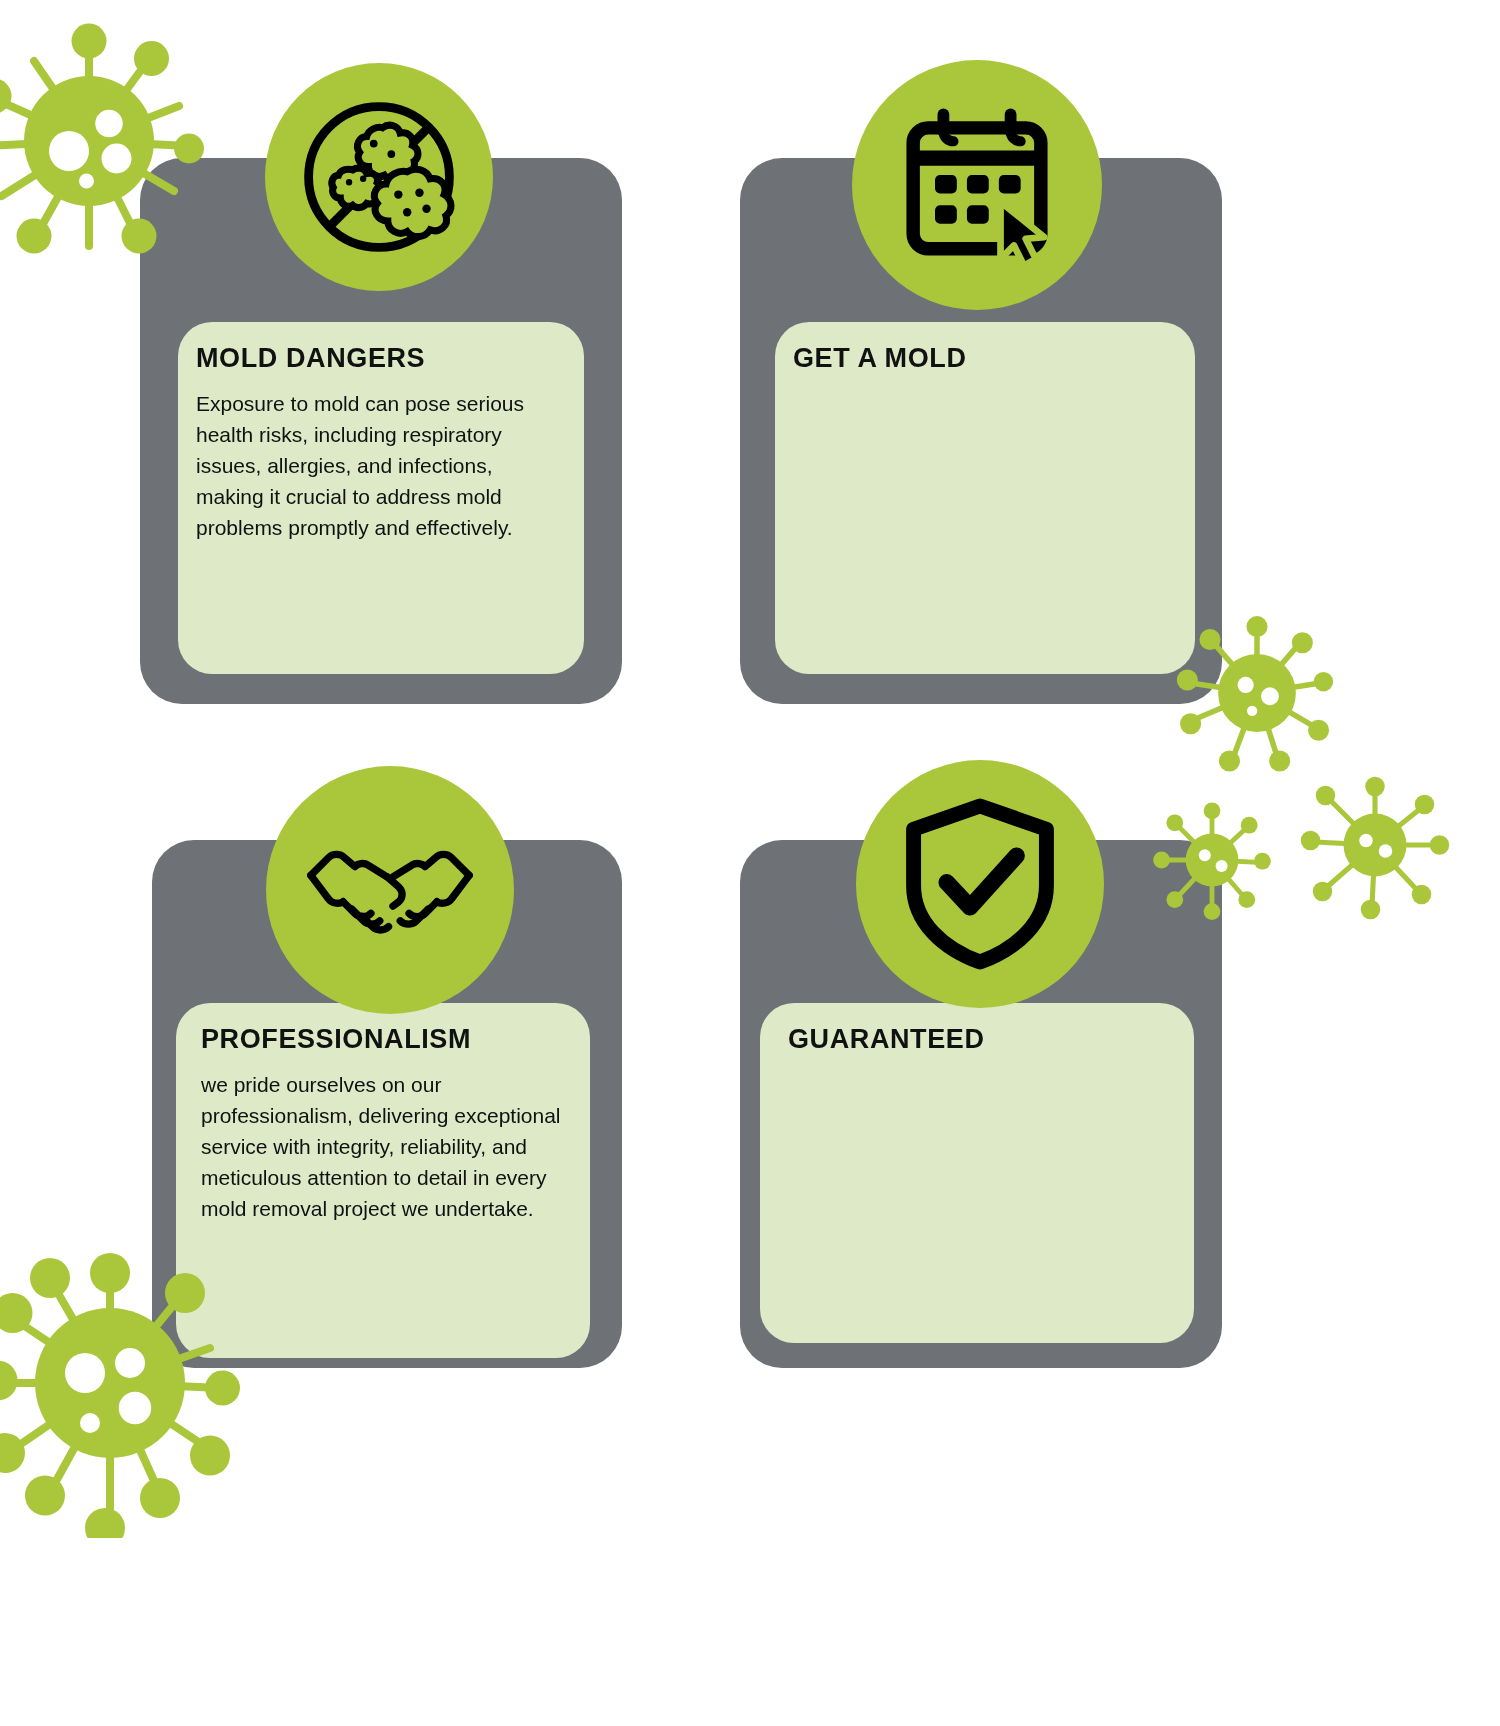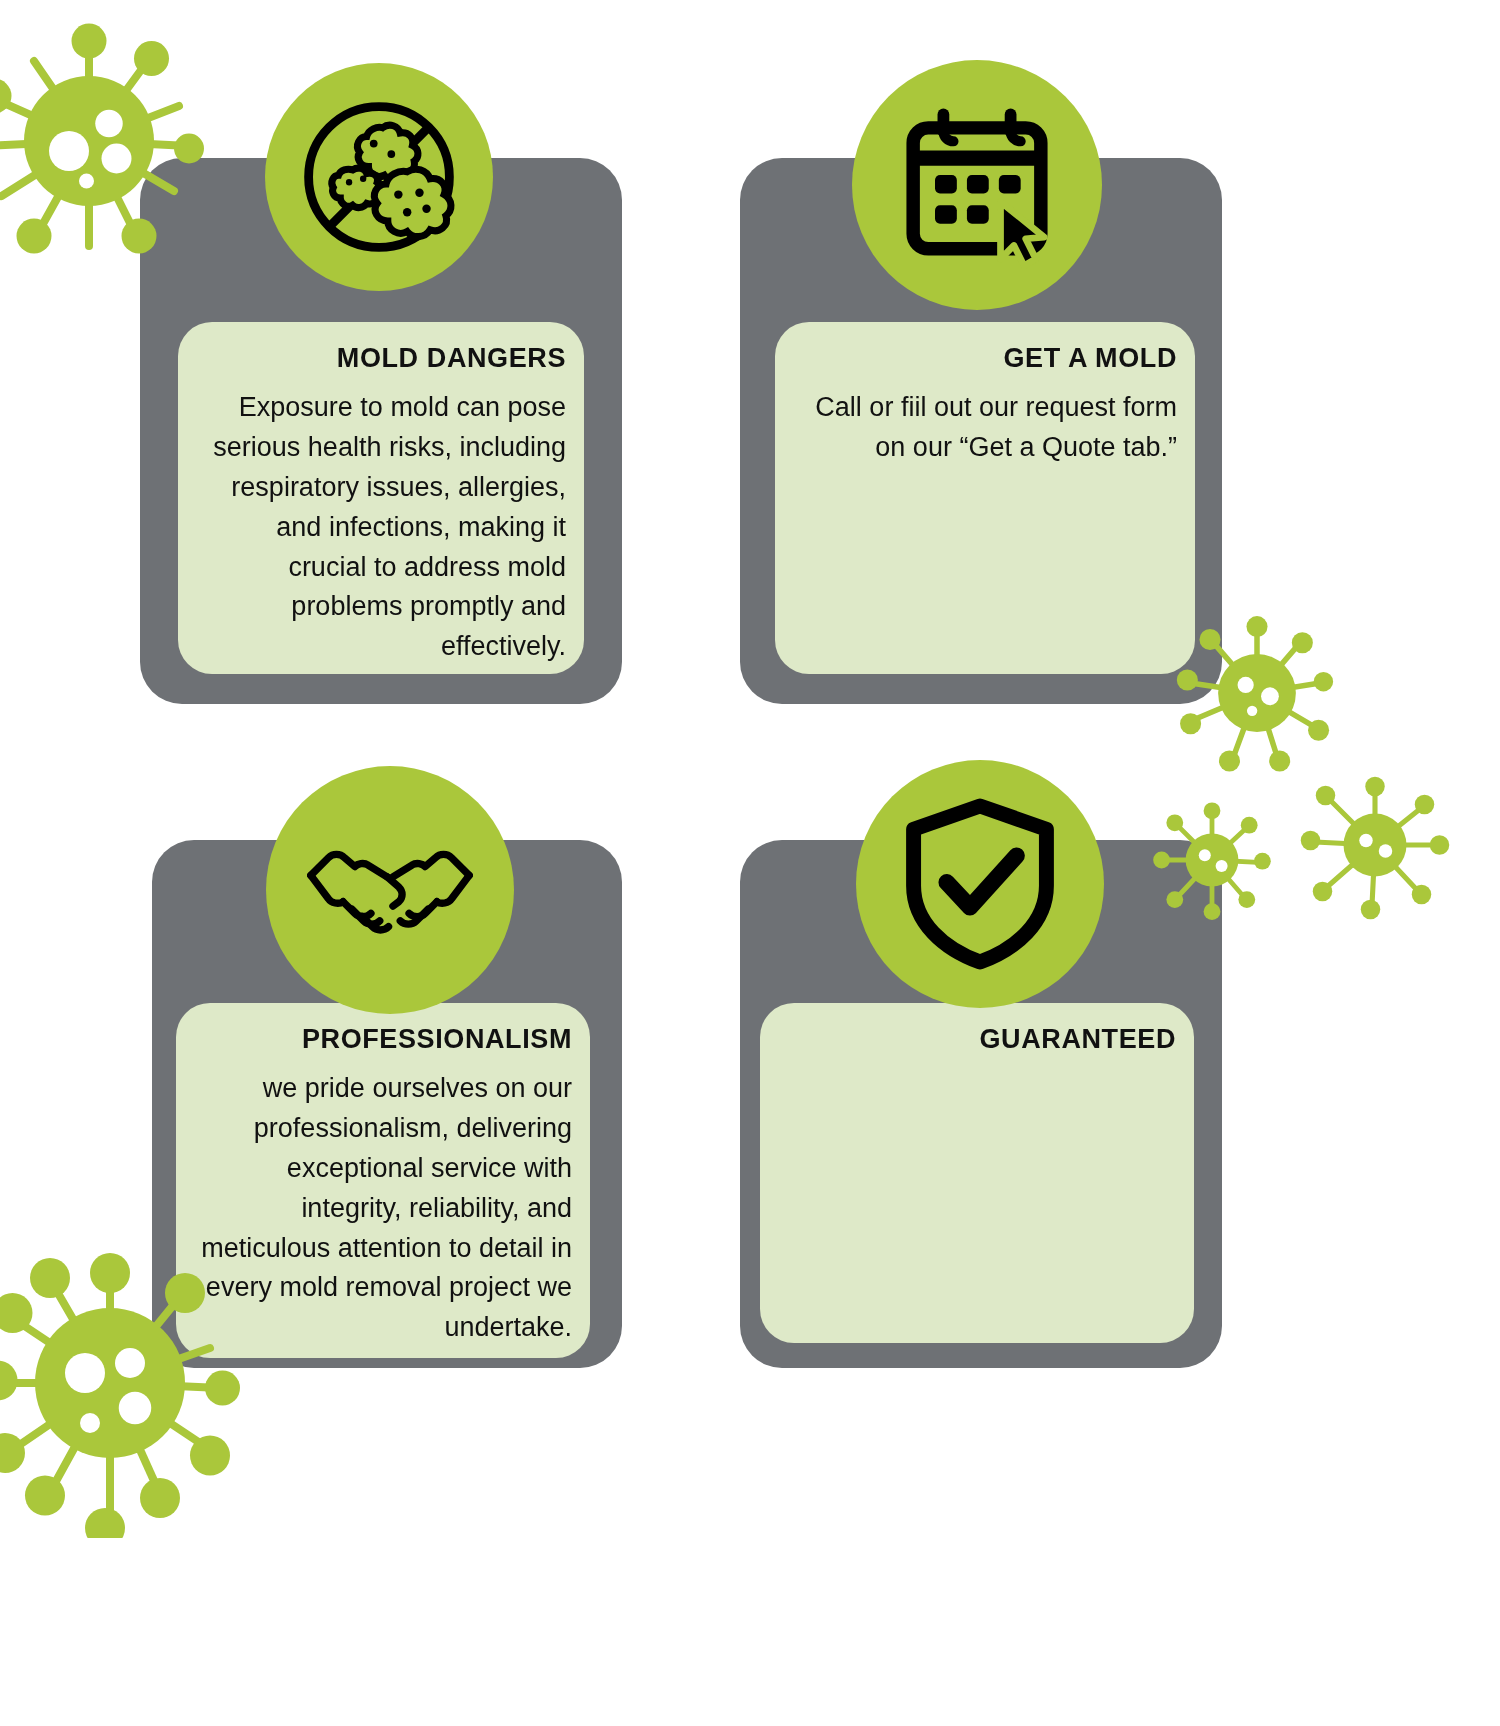"MOLD DANGERS" .panel { text-align: right -> left }
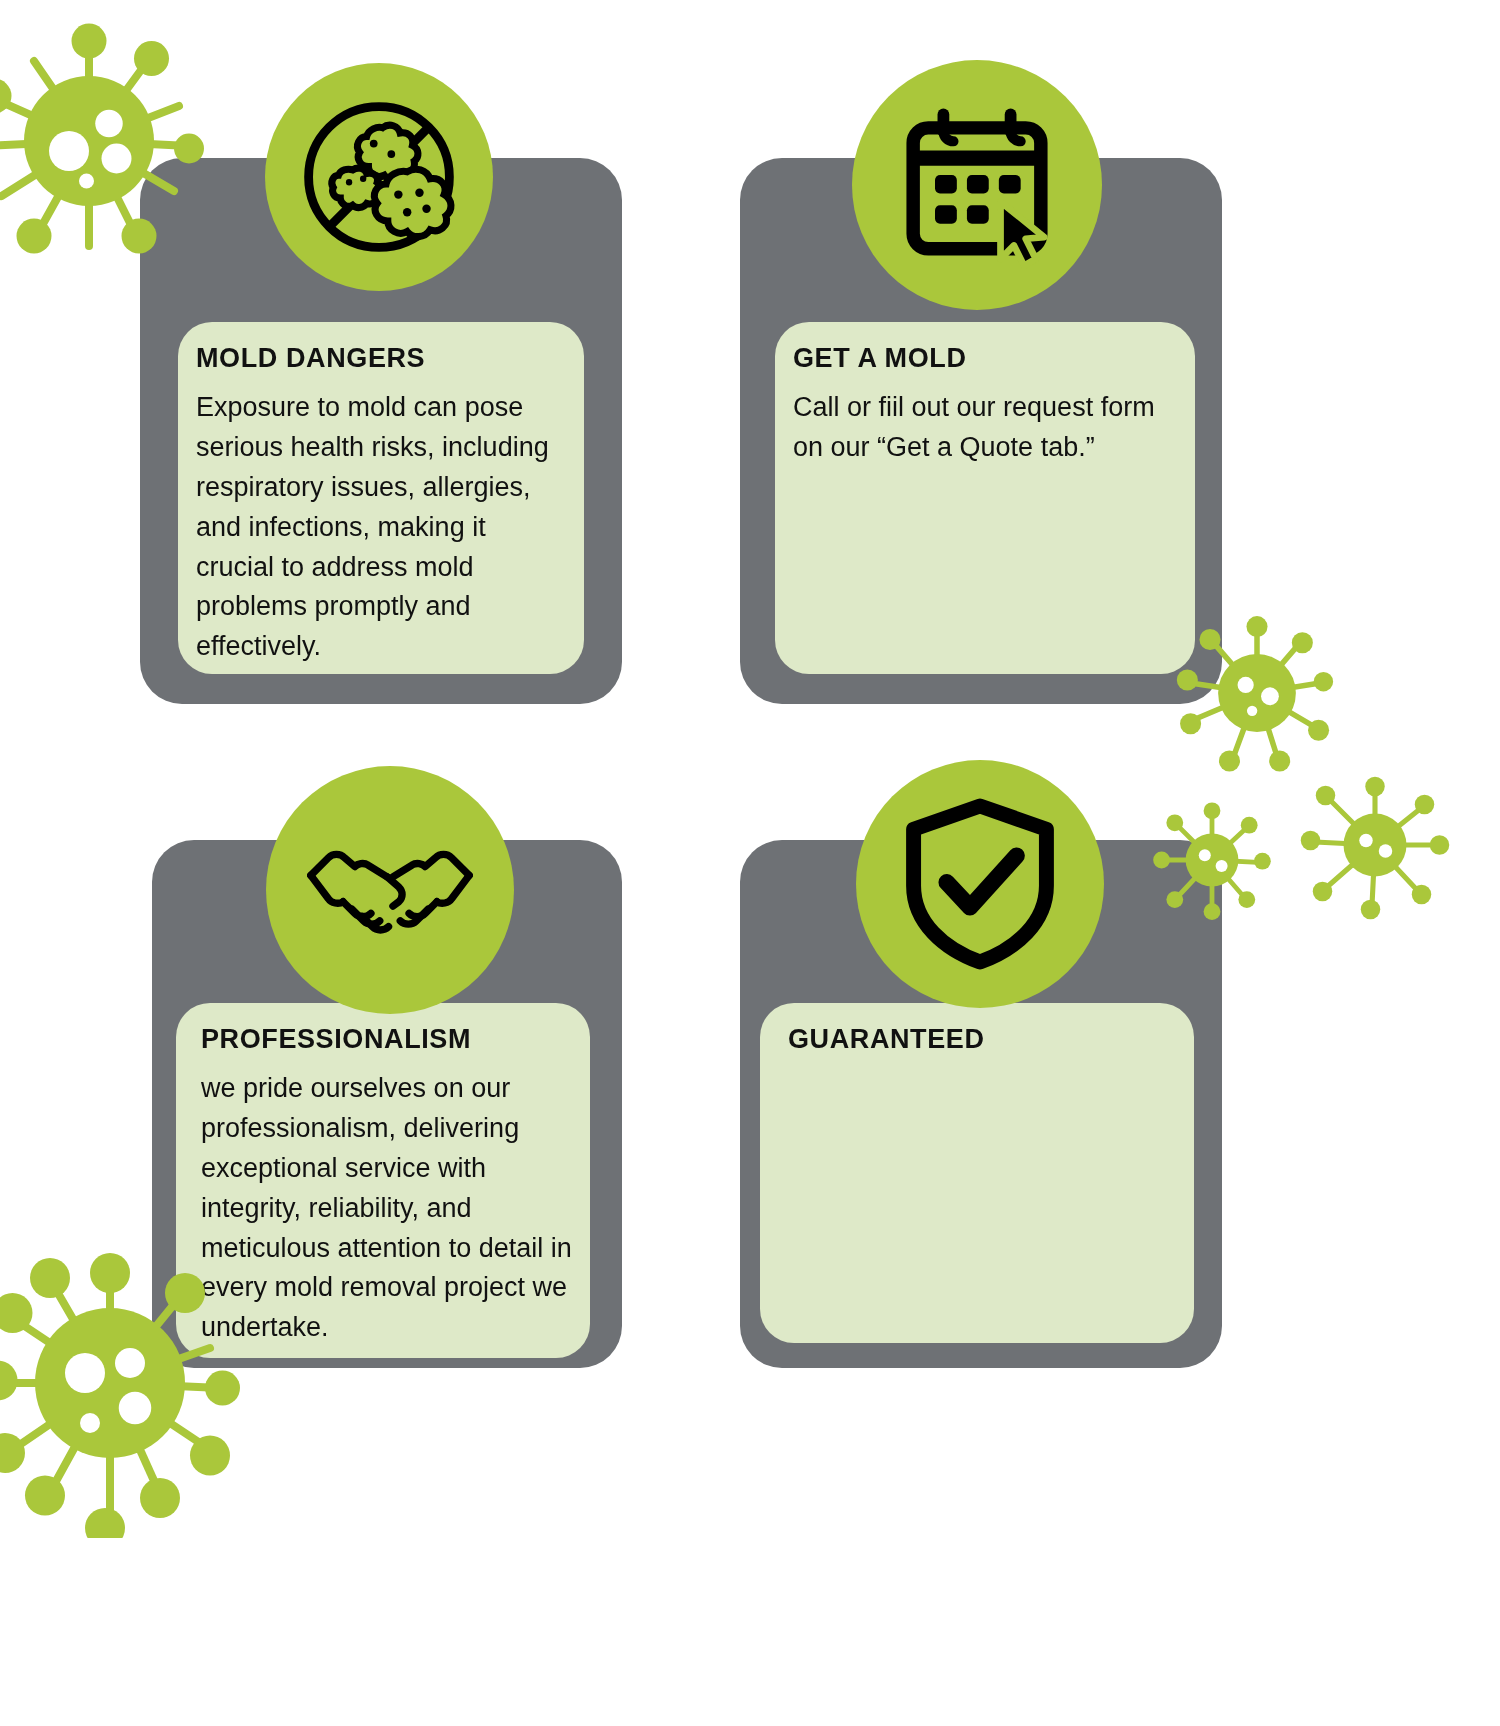"Exposure to mold can pose" .panel-body { font-size: 27px -> 21px }
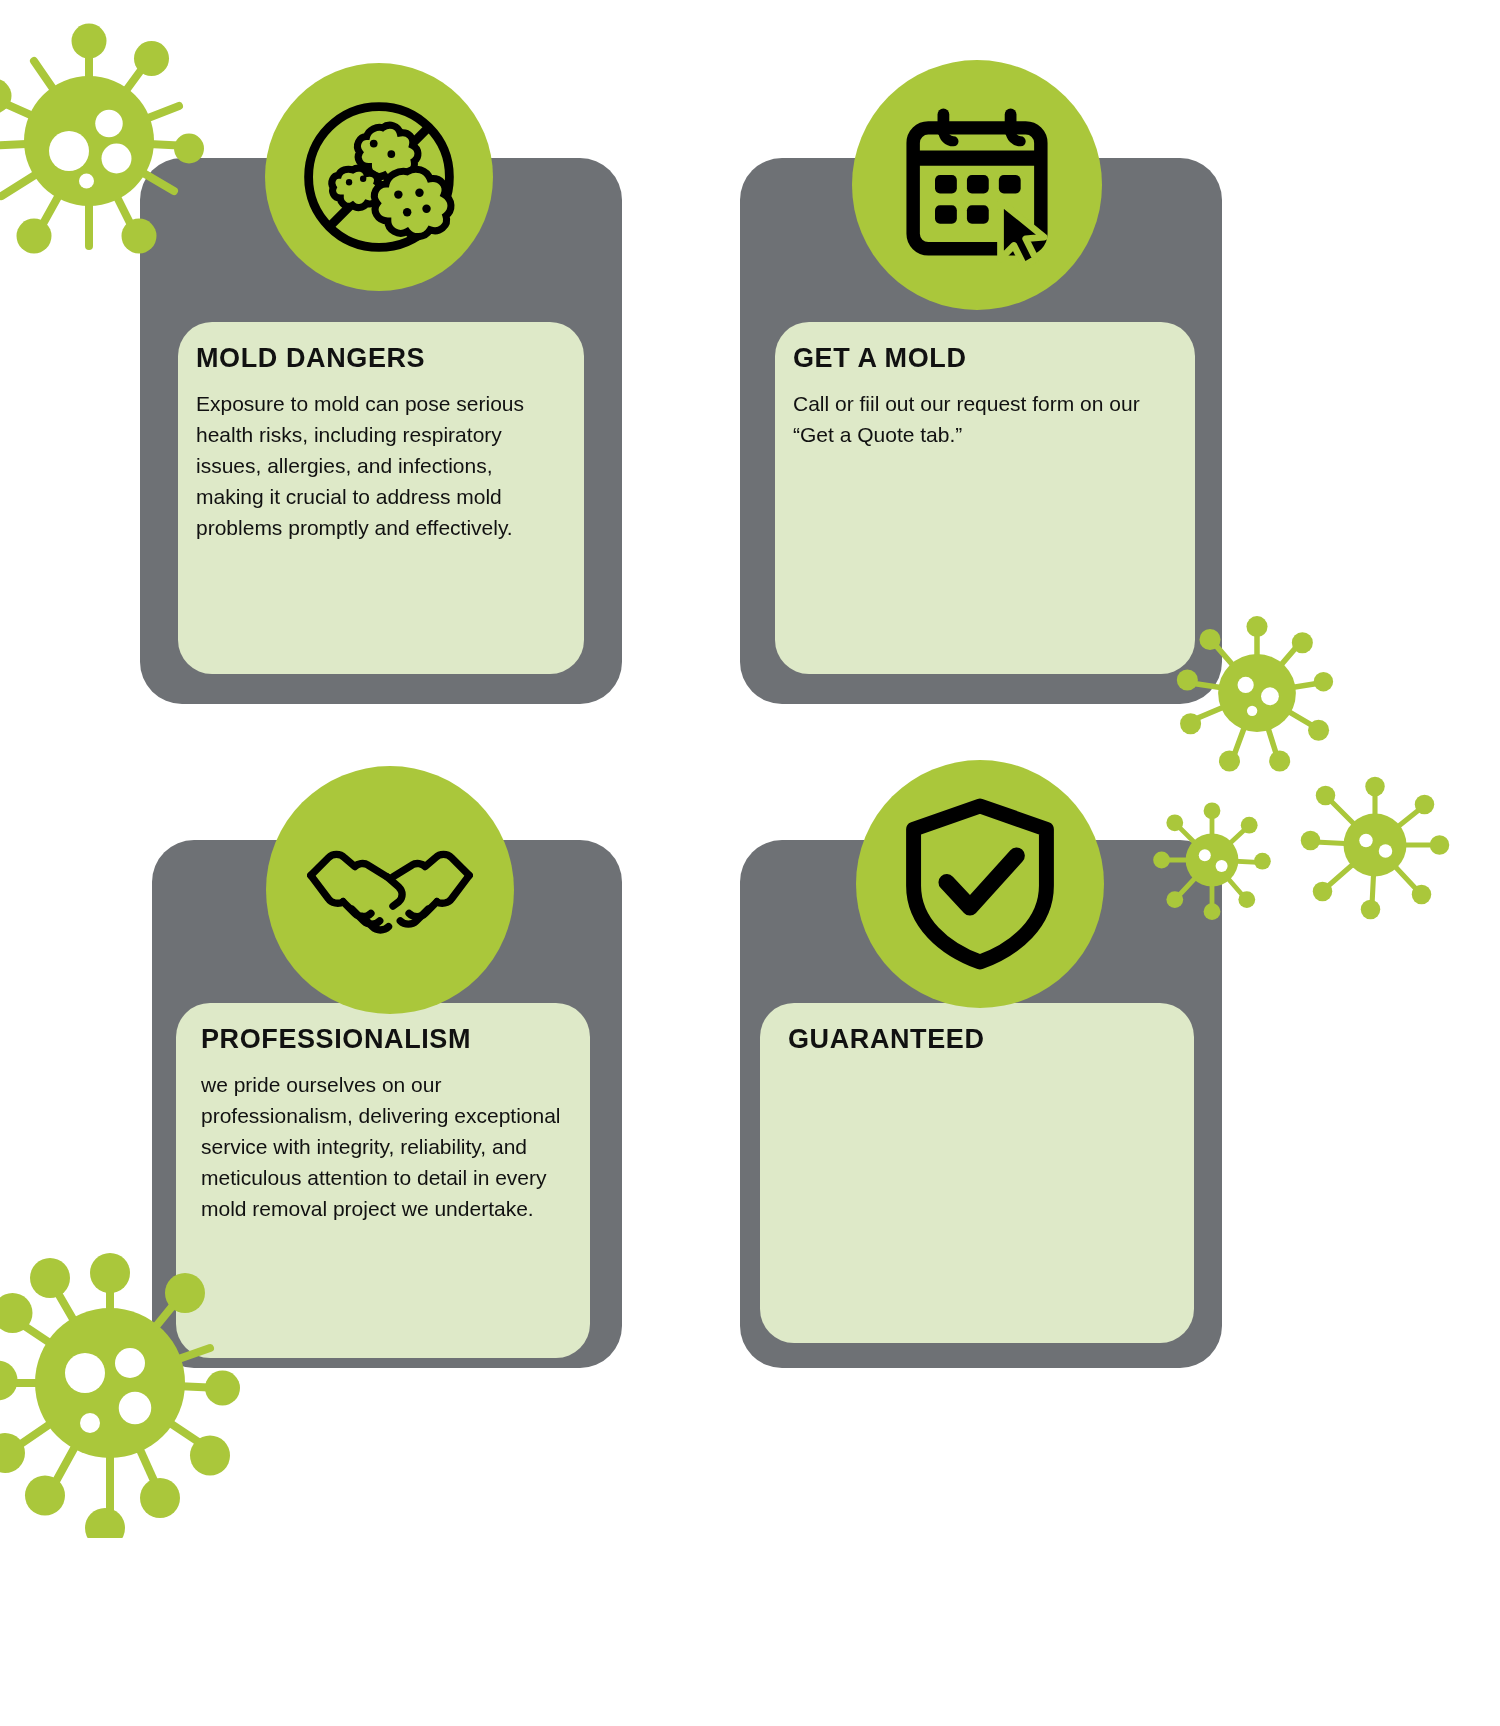"Call or fiil out our" div.panel-body { html: <div>Call or fiil out our request form on our “Get a Quote tab.”</div> -> none }
